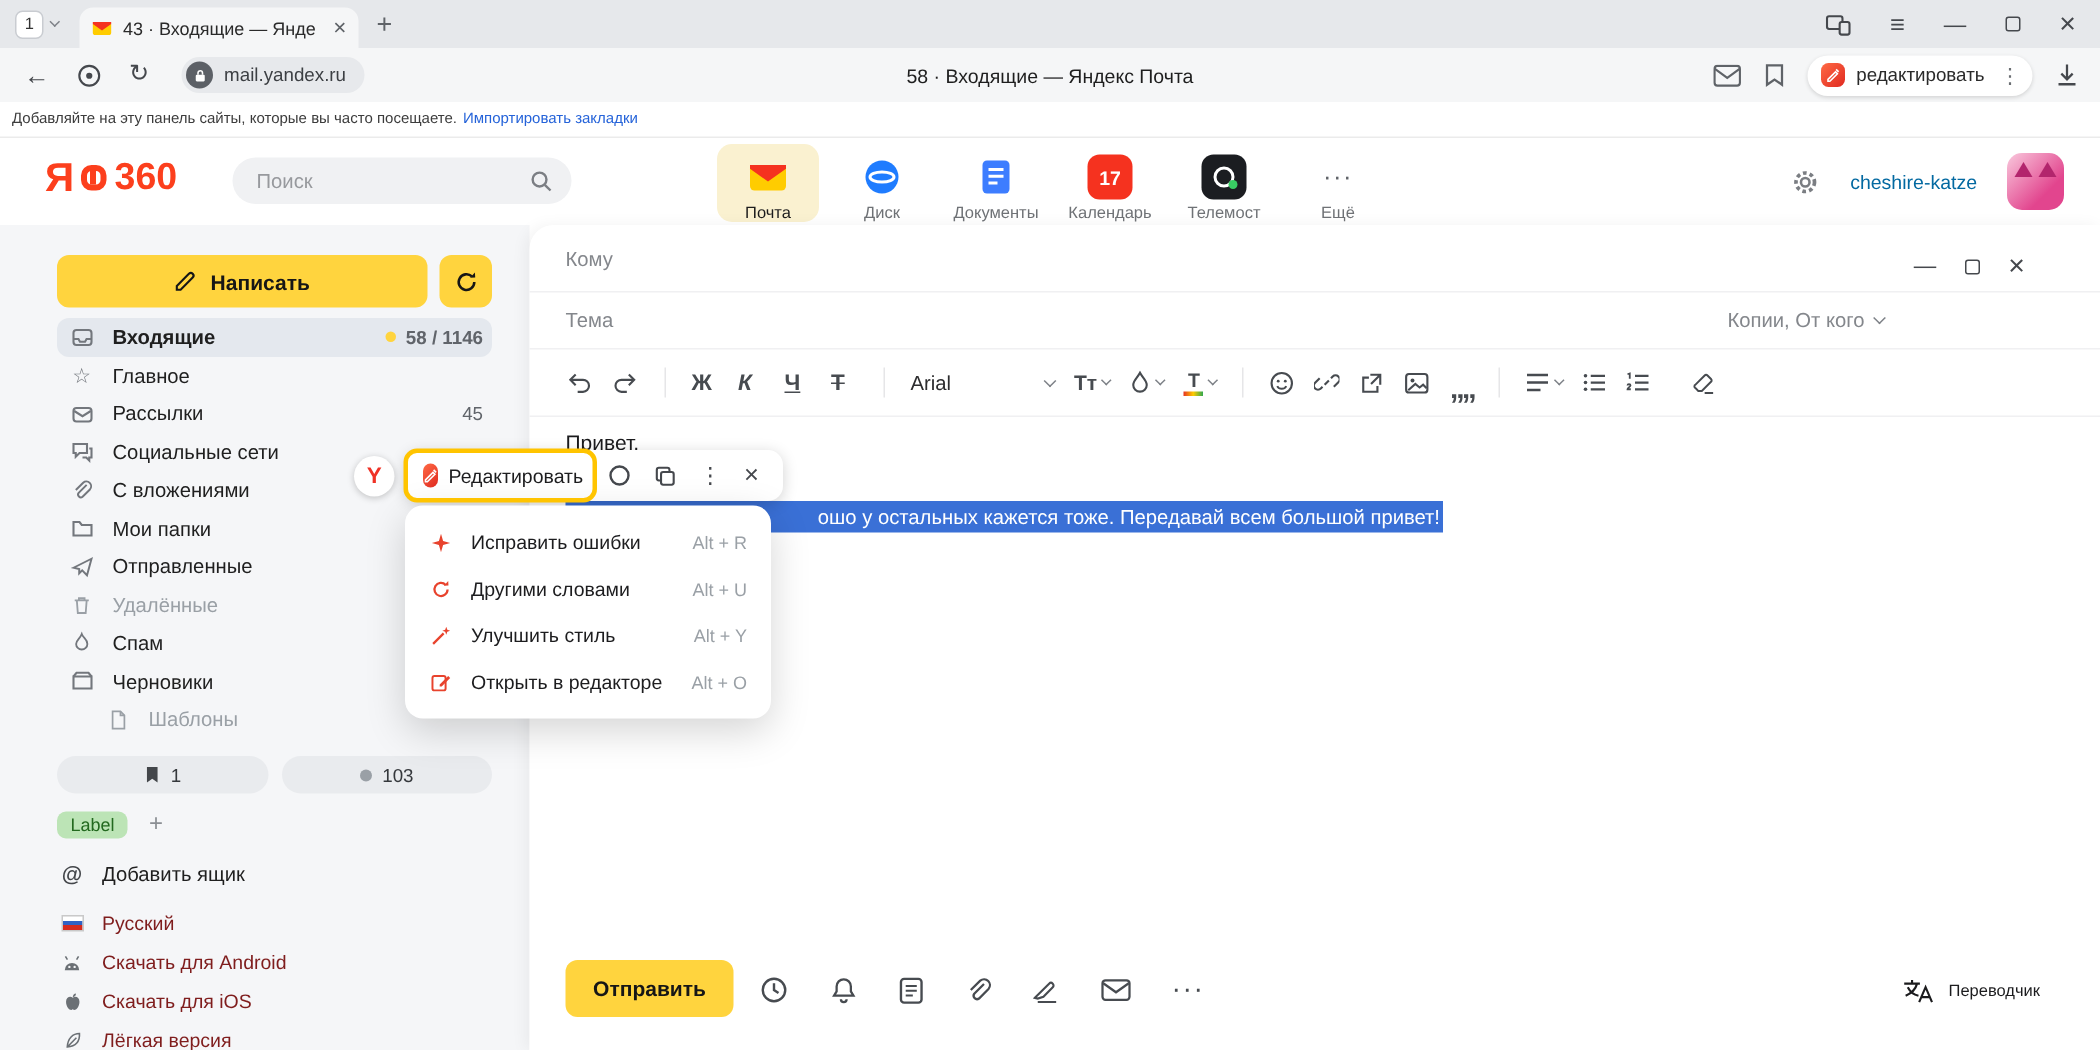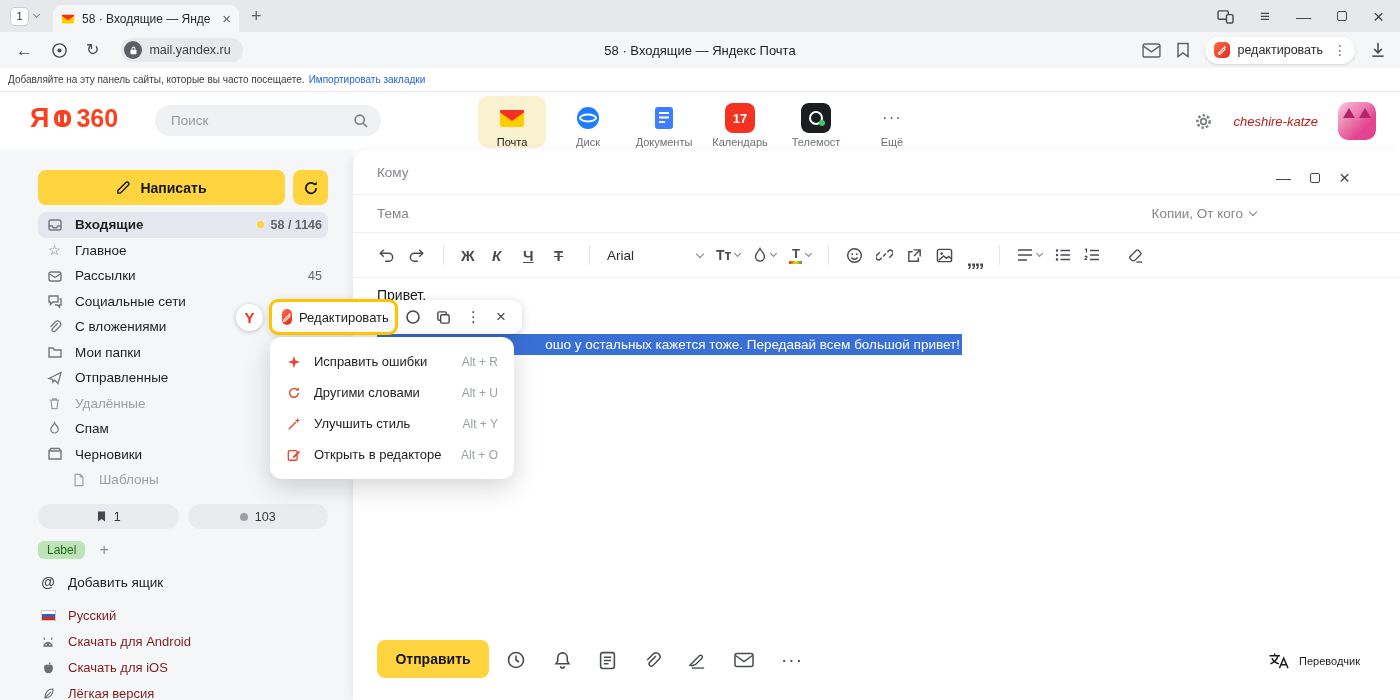"58 · Входящие — Янде" span.tab-title { text: 58 -> 43 }
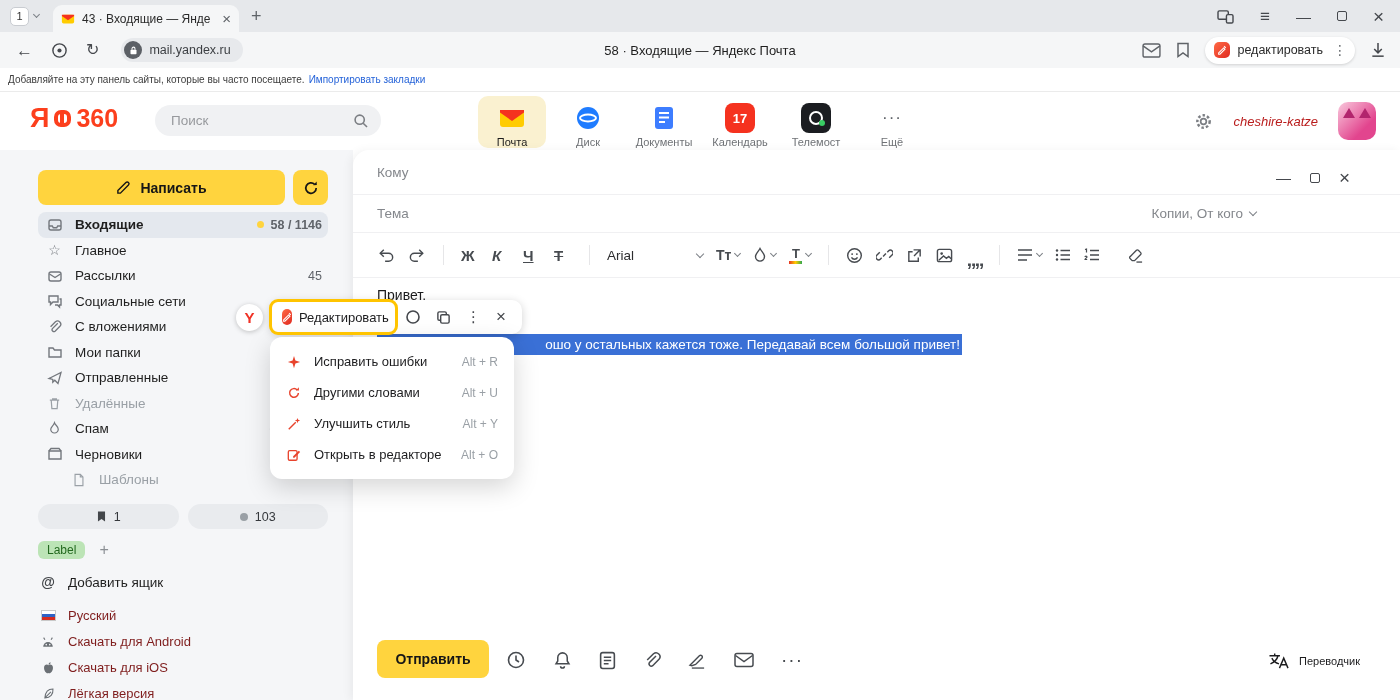"cheshire-katze" .username { color: #b91c1c -> #0369a1; font-style: italic -> none }
